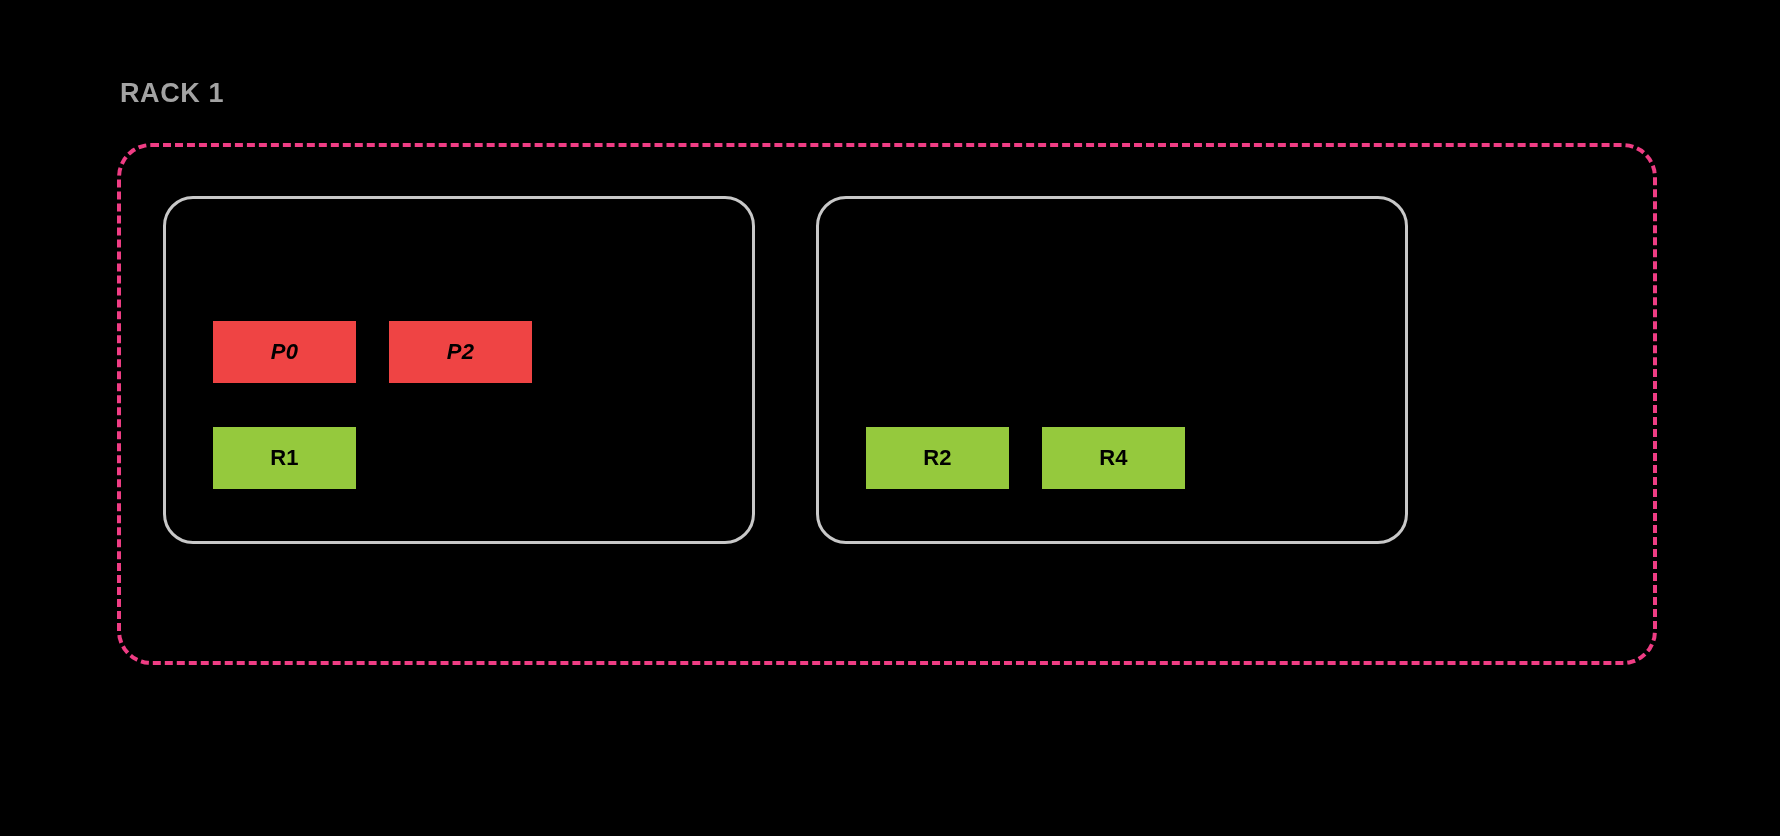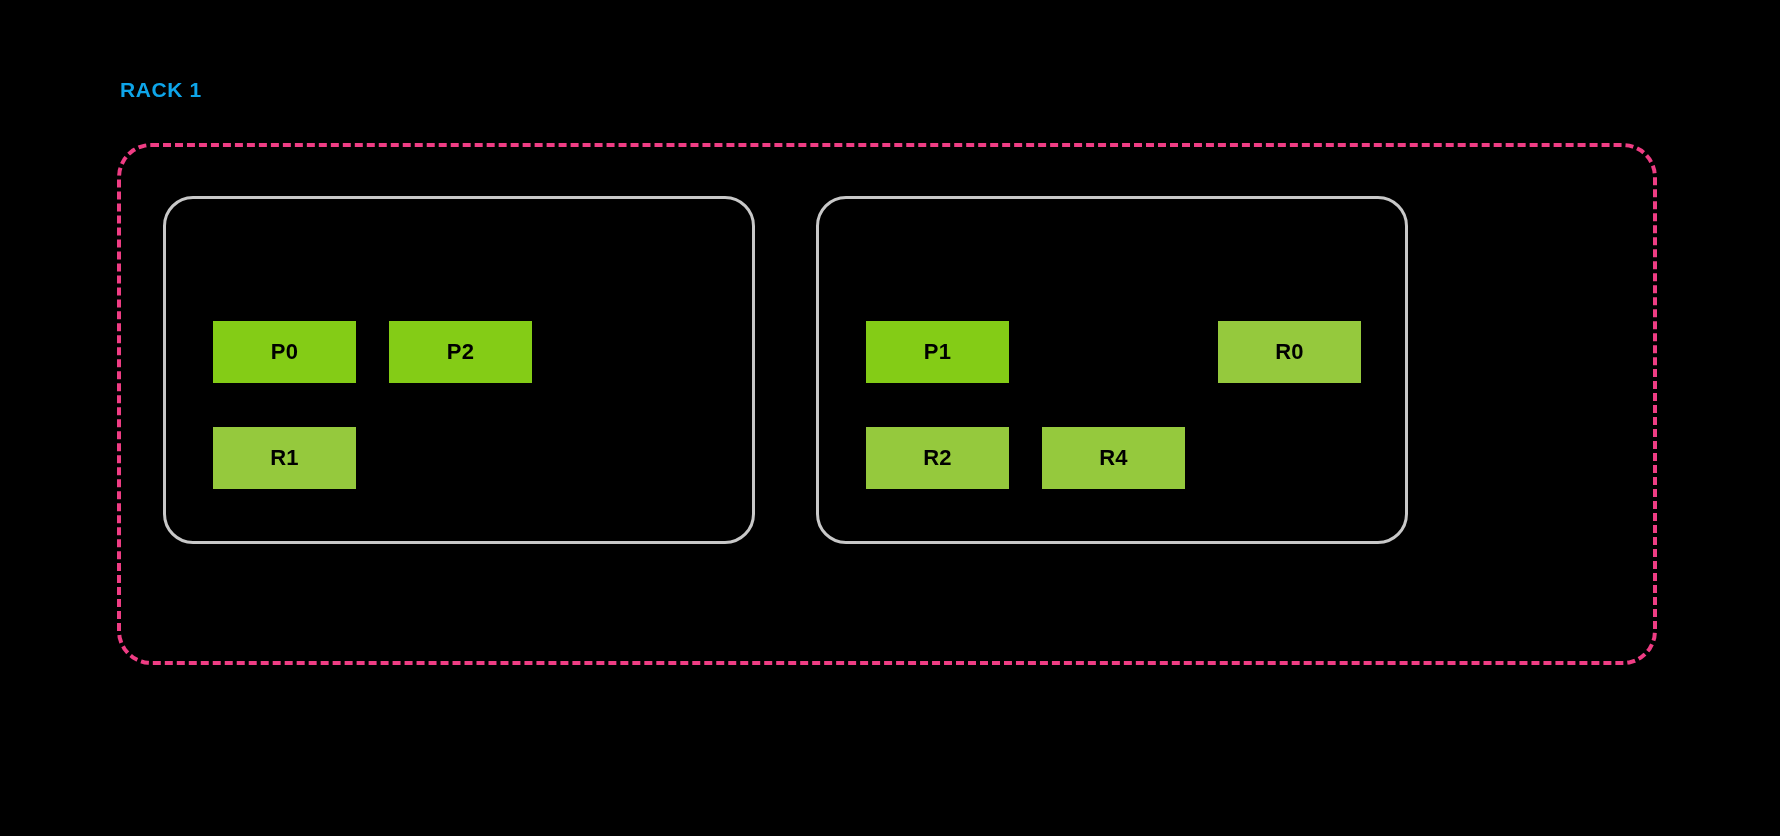"RACK 1" .rack-label { color: #0ea5e9 -> #a3a3a3; font-size: 21px -> 27px }
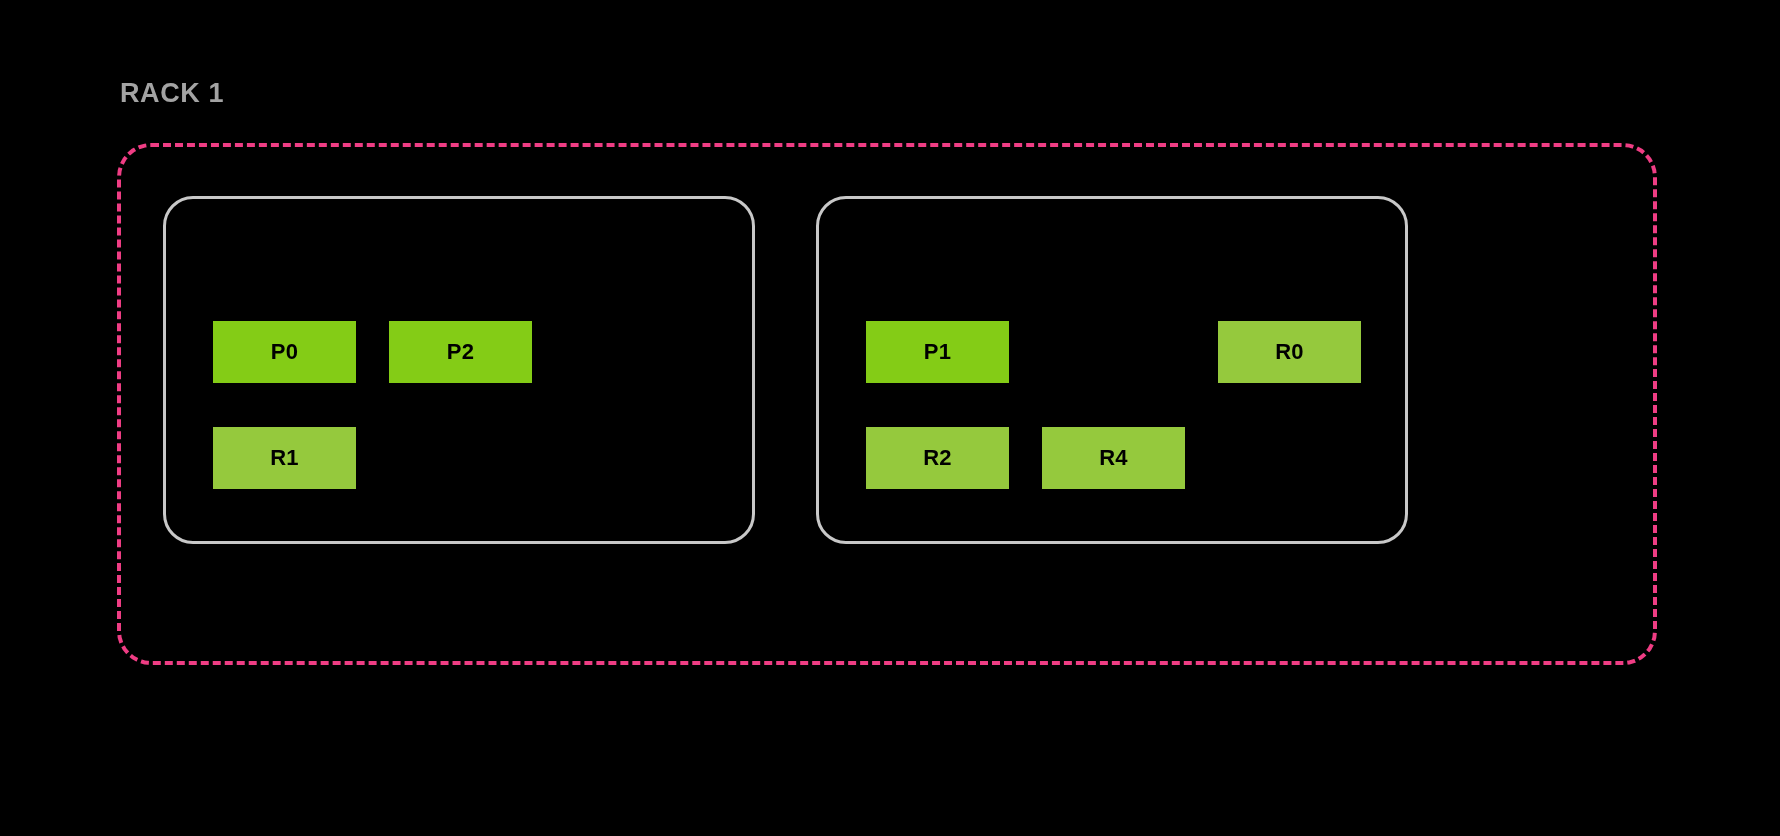"P0" .block.kind-primary { background: #84cc16 -> #ef4444; font-style: none -> italic }
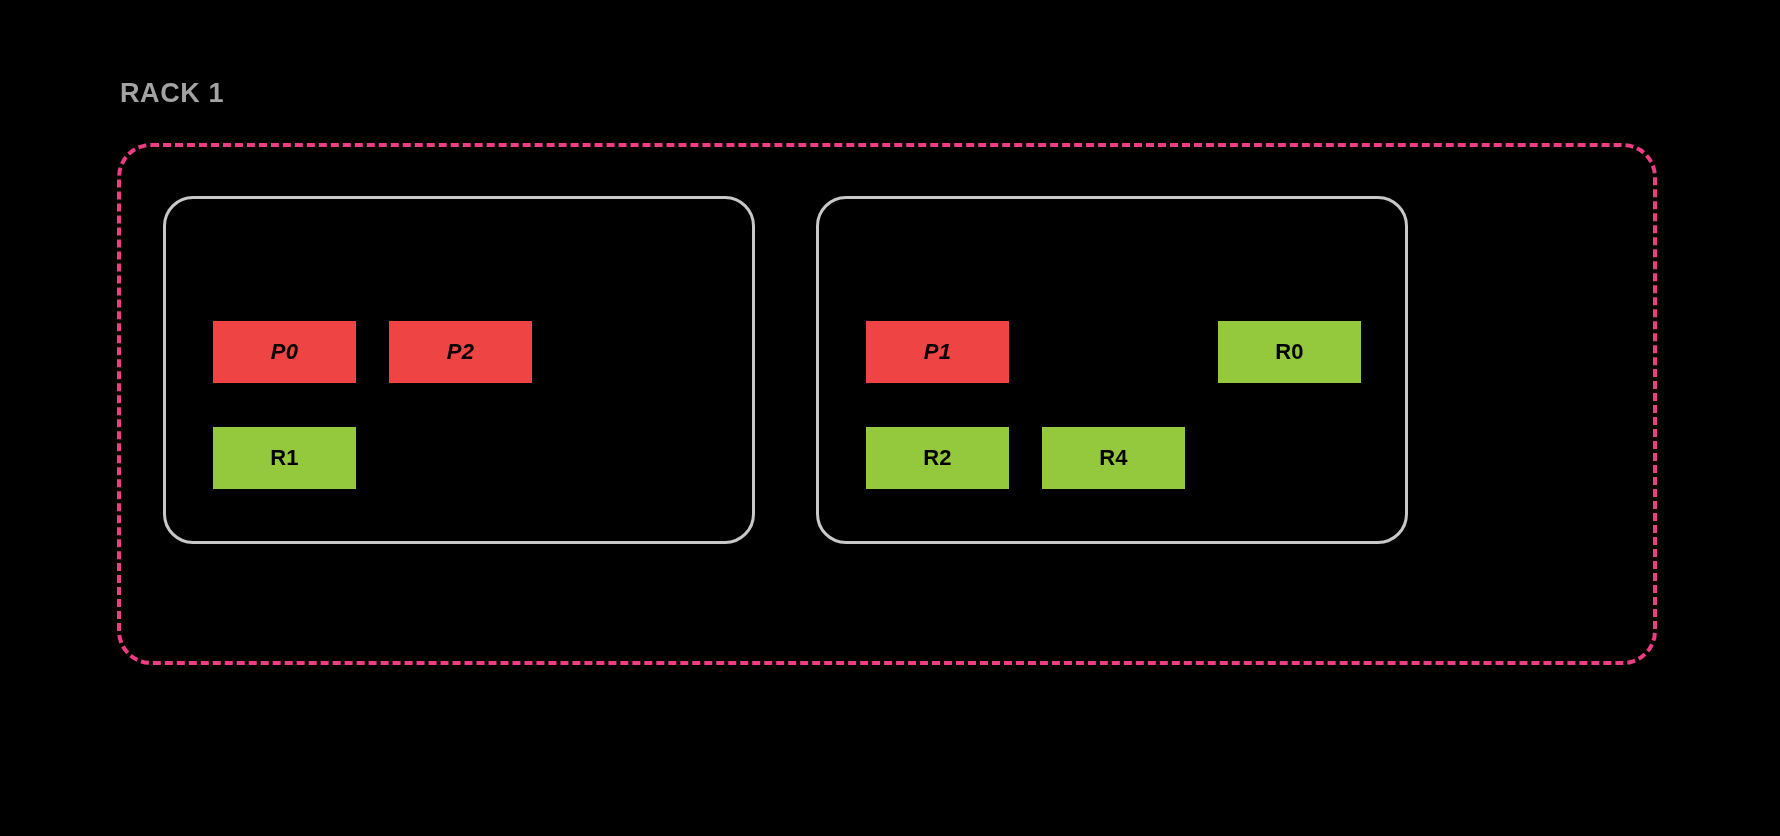"P1" div.block { html: <div>P1</div> -> none }
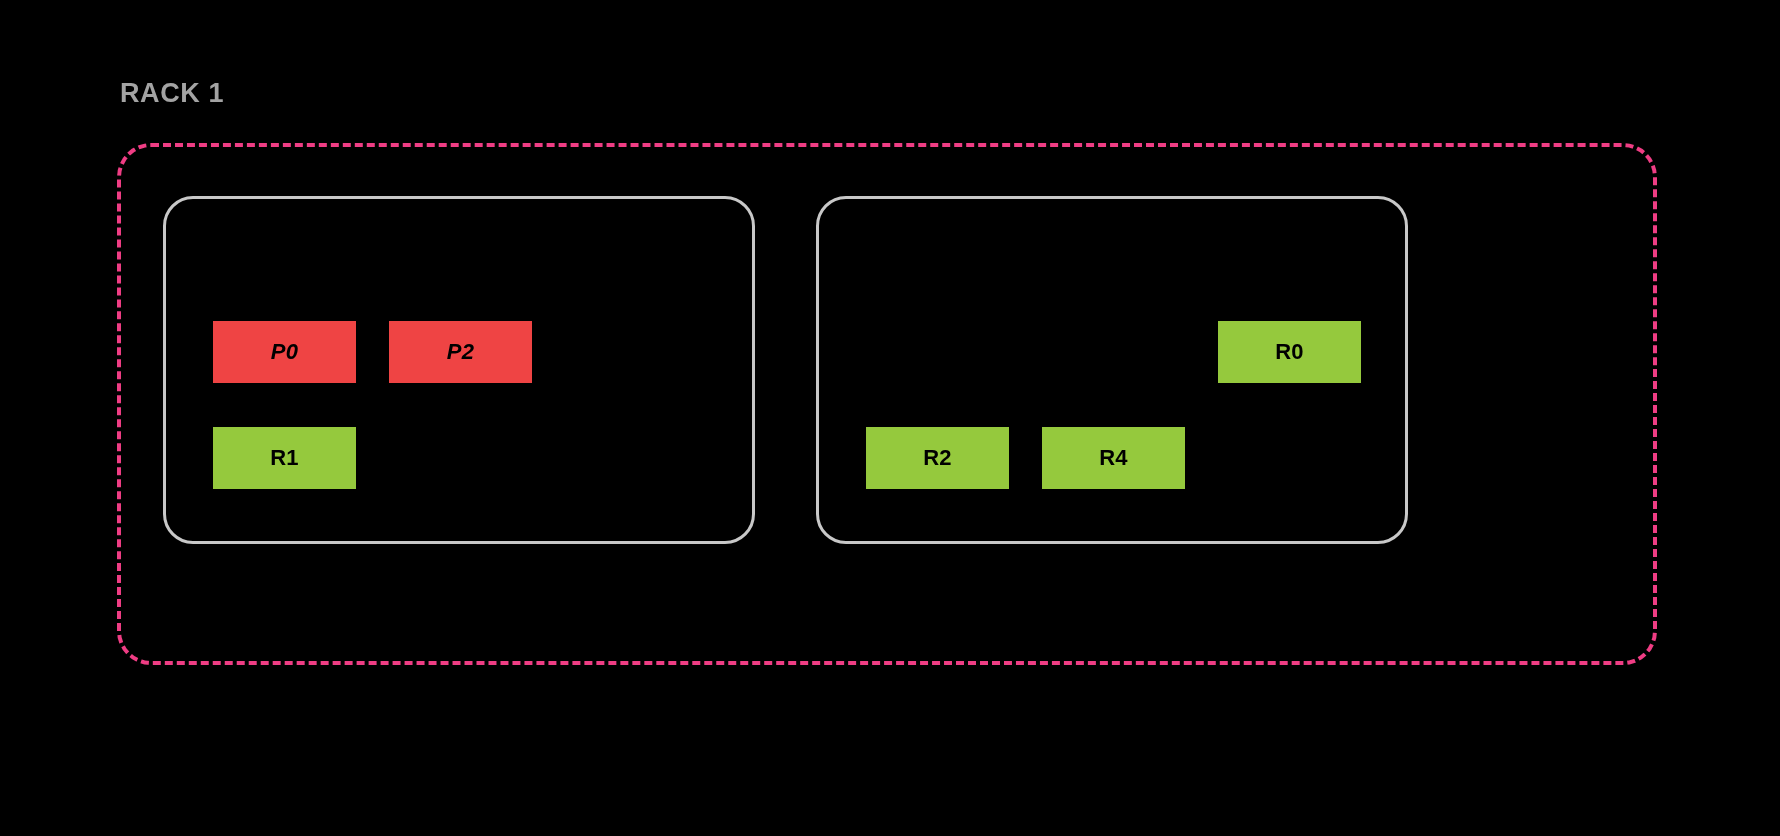"R0" div.block { html: <div>R0</div> -> none }
